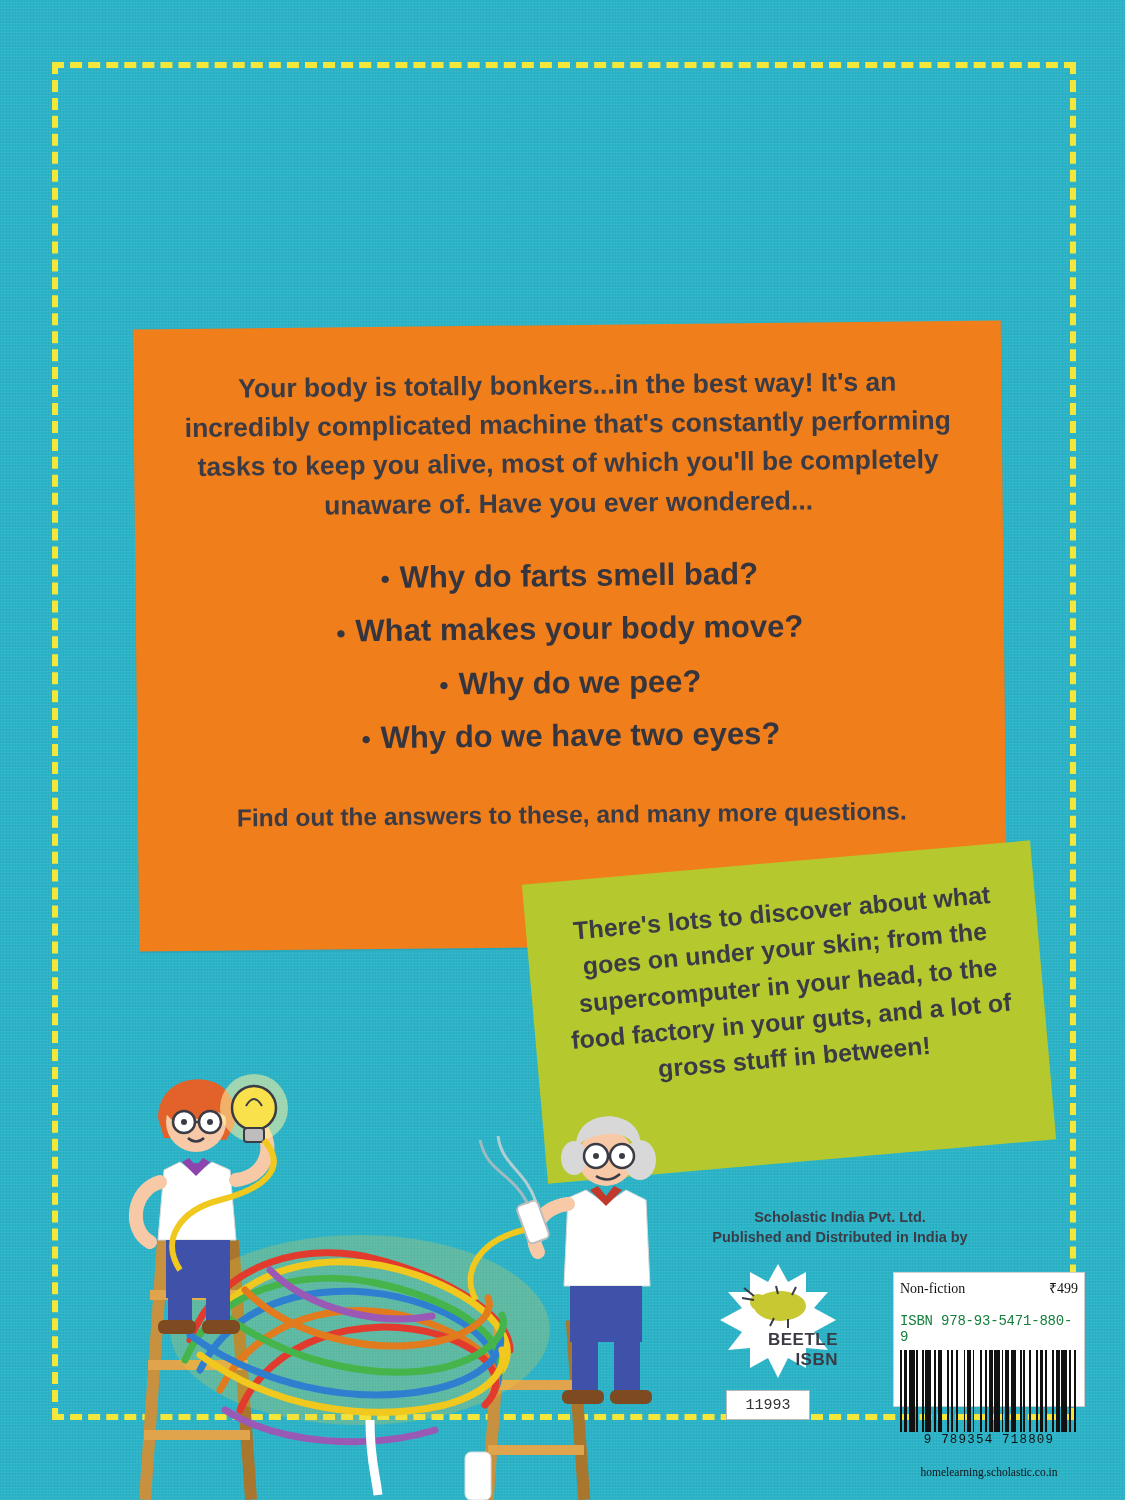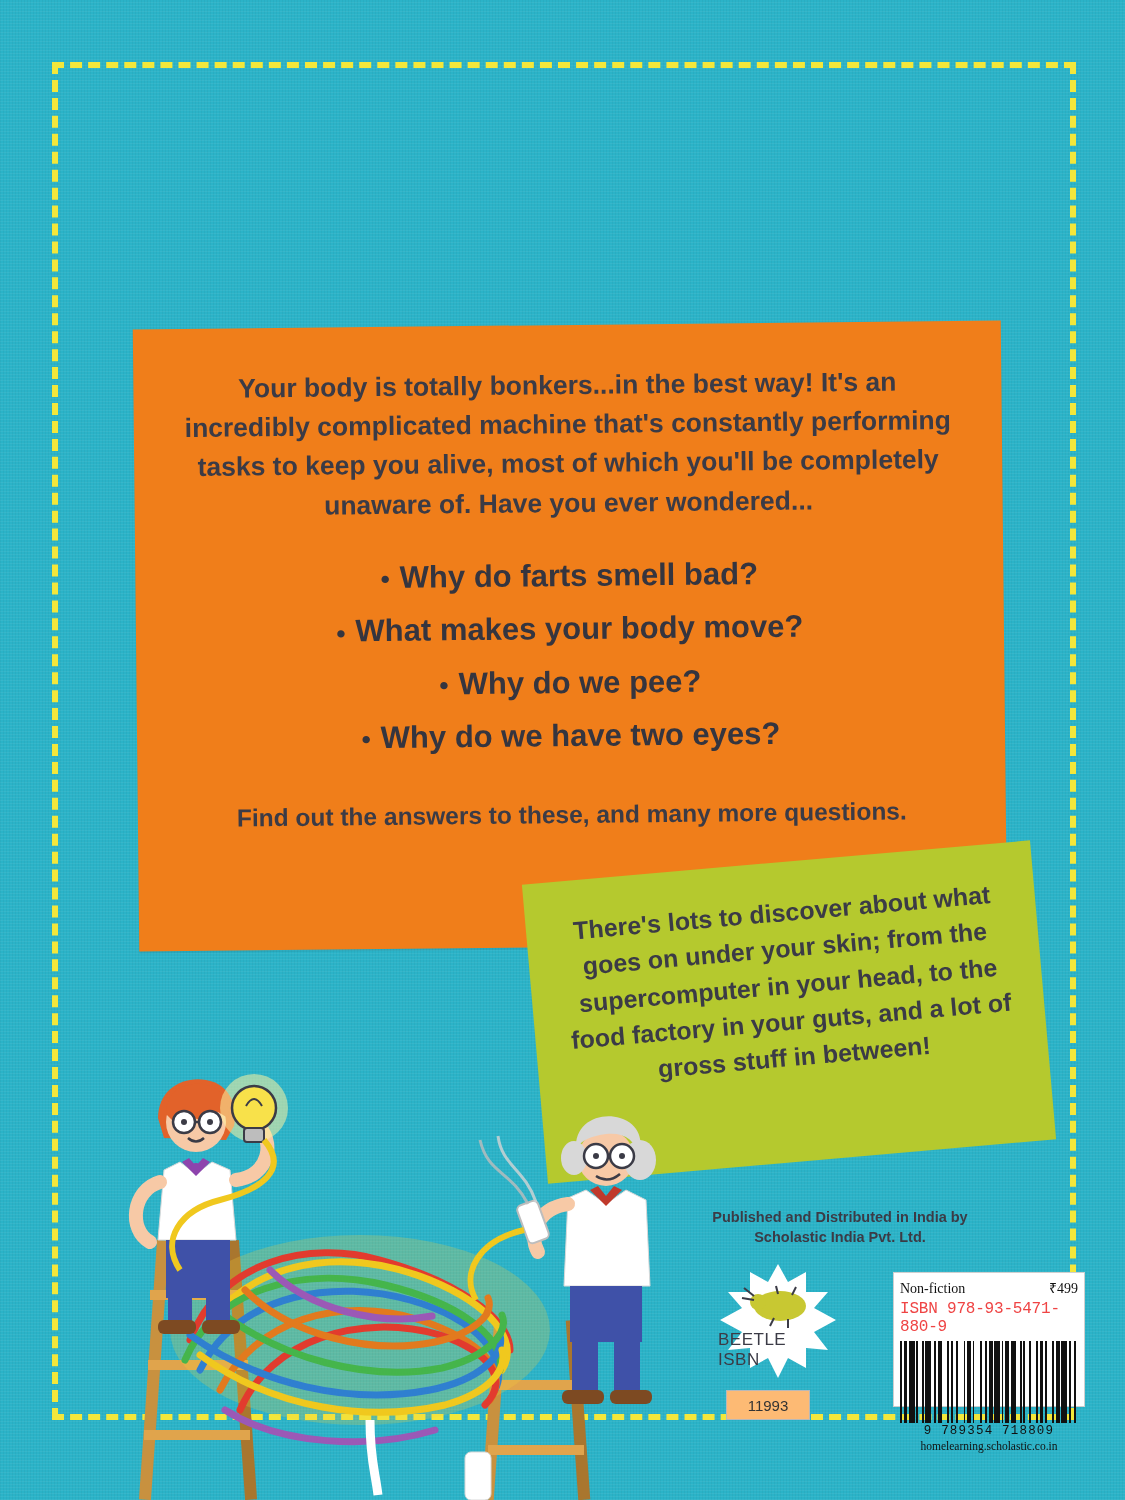"Published and Distributed in India" div { order: before "Scholastic India Pvt. Ltd." -> after "Scholastic India Pvt. Ltd." }
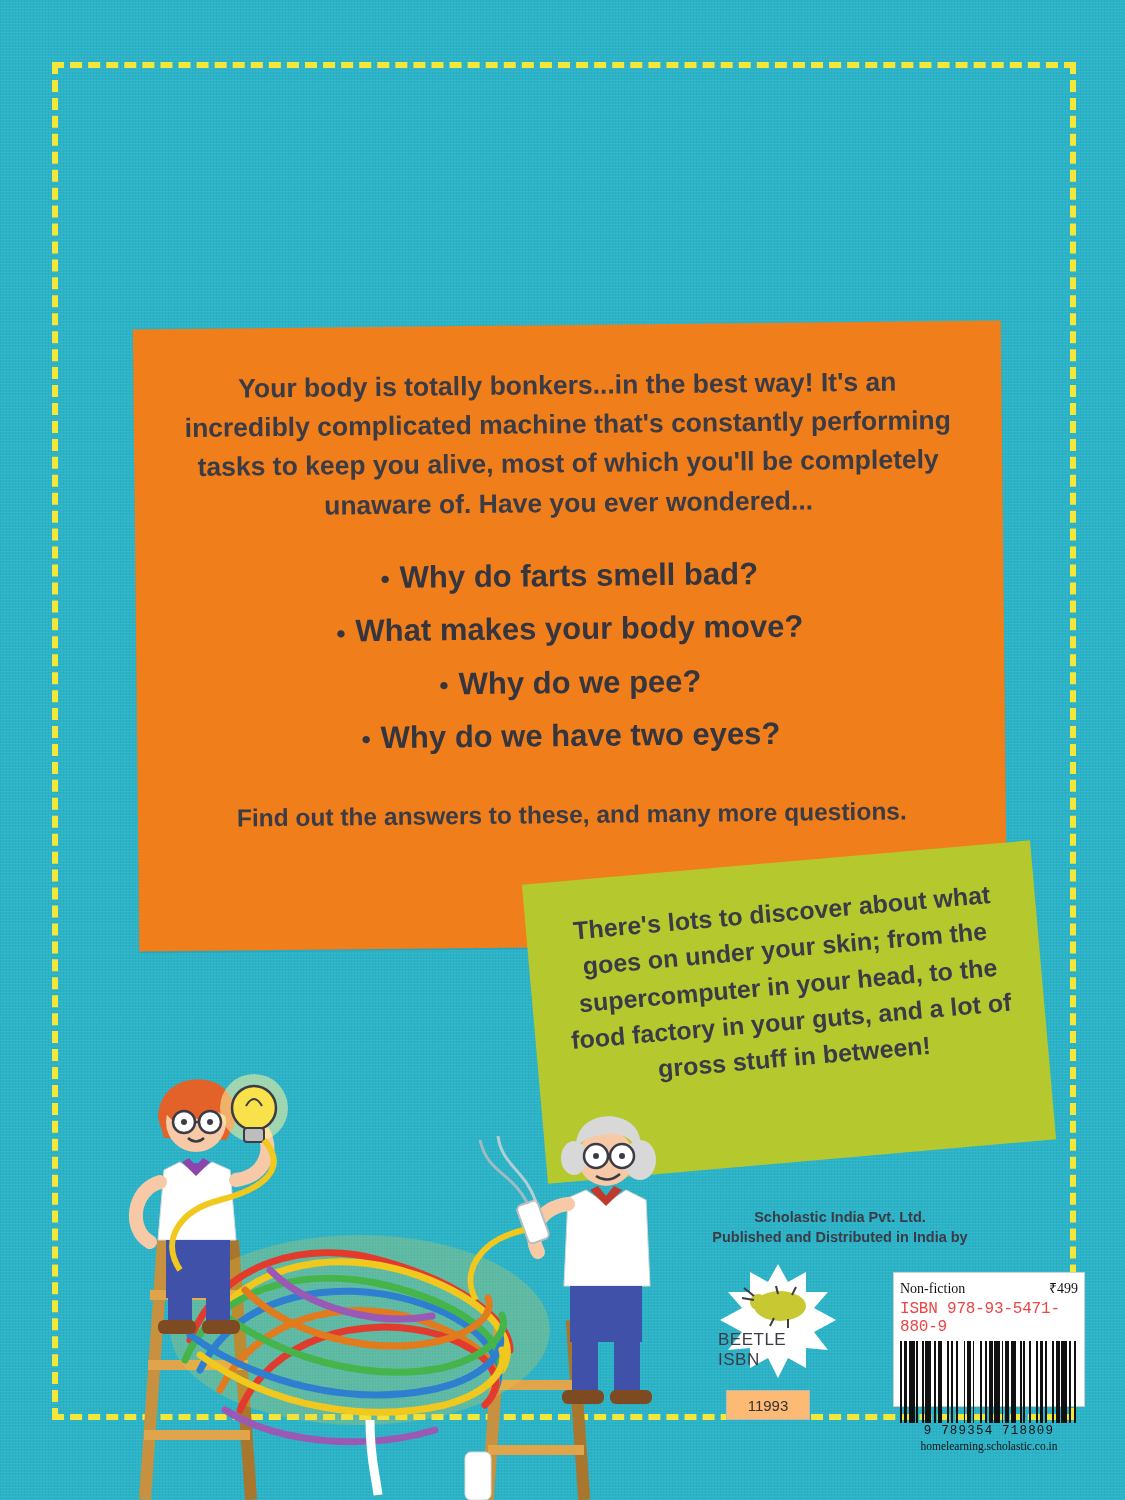"ISBN 978-93-5471-880-9" .bc-isbn { color: #ef4444 -> #15803d; font-size: 16px -> 14px; margin-top: 3px -> 16px }
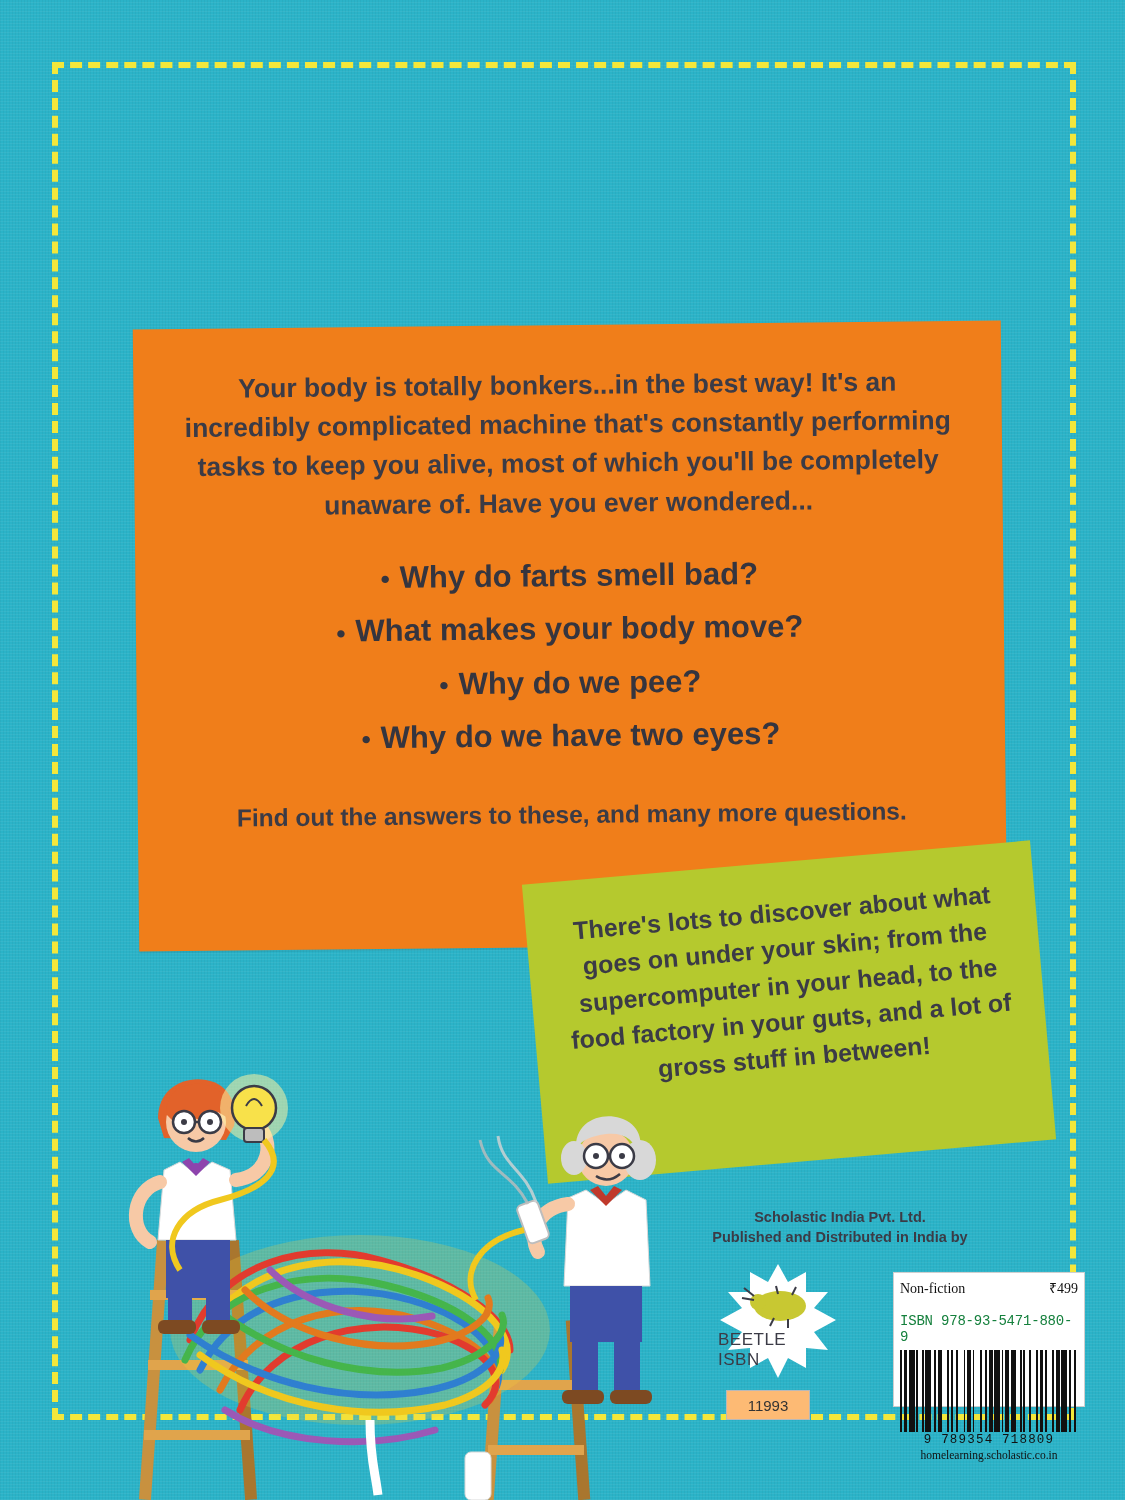"BEETLE" .beetle-text { font-weight: normal -> bold; text-align: left -> right }
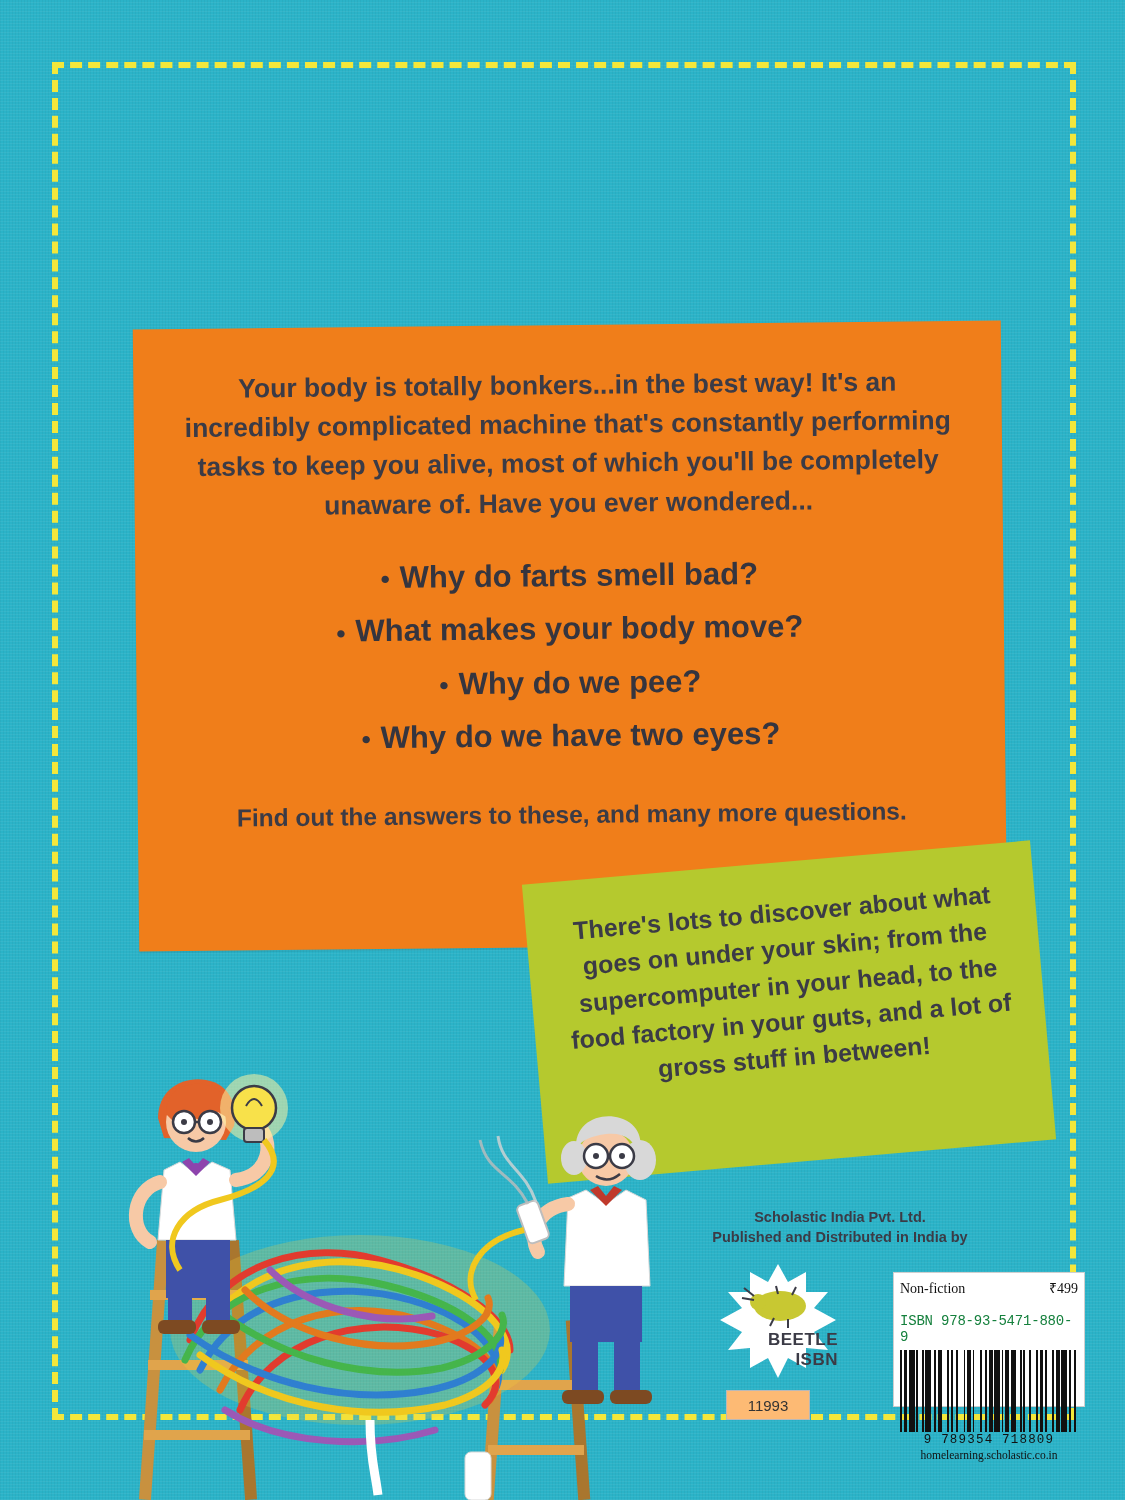"11993" .code-box { background: #fdba74 -> #ffffff; font-family: none -> Liberation Mono, monospace }
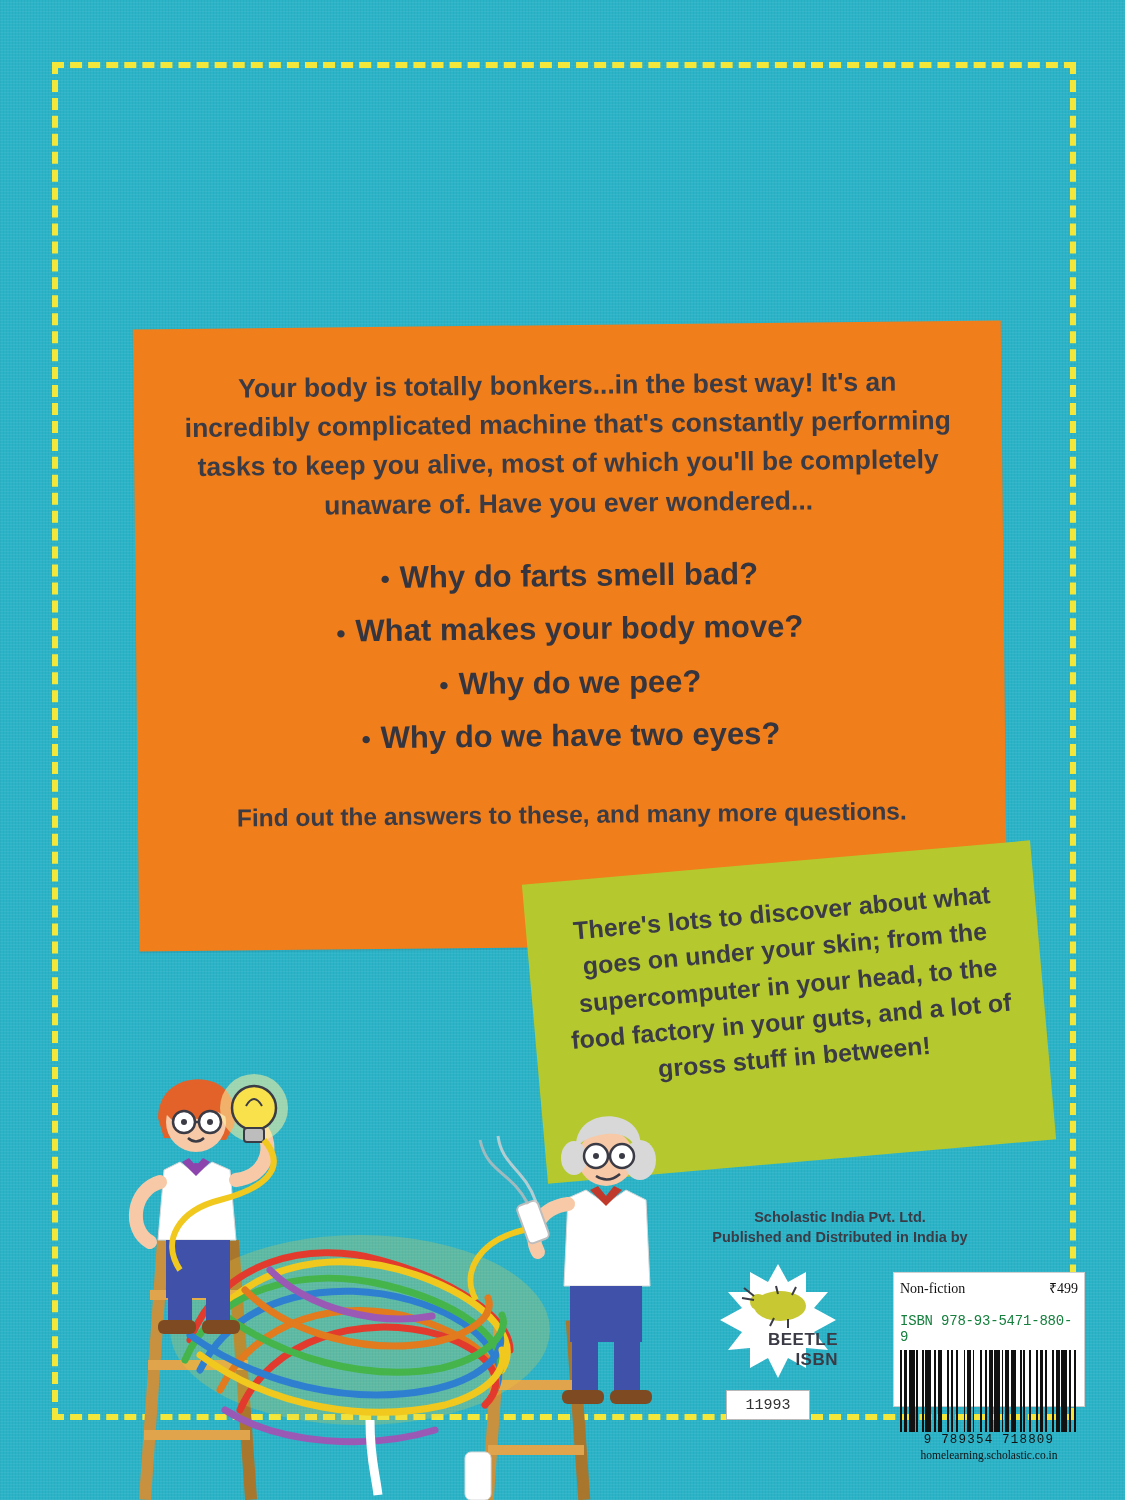"homelearning.scholastic.co.in" .bc-url { margin-top: 2px -> 19px }
